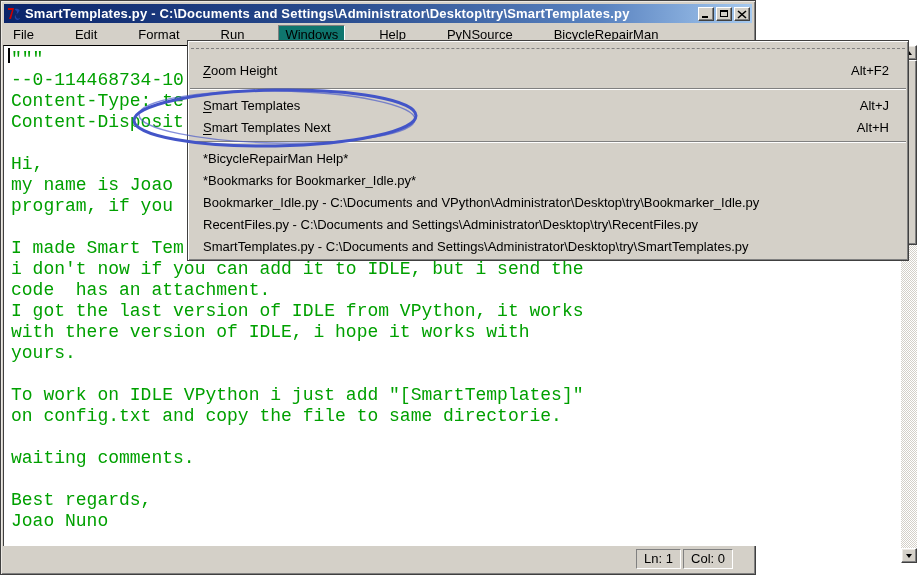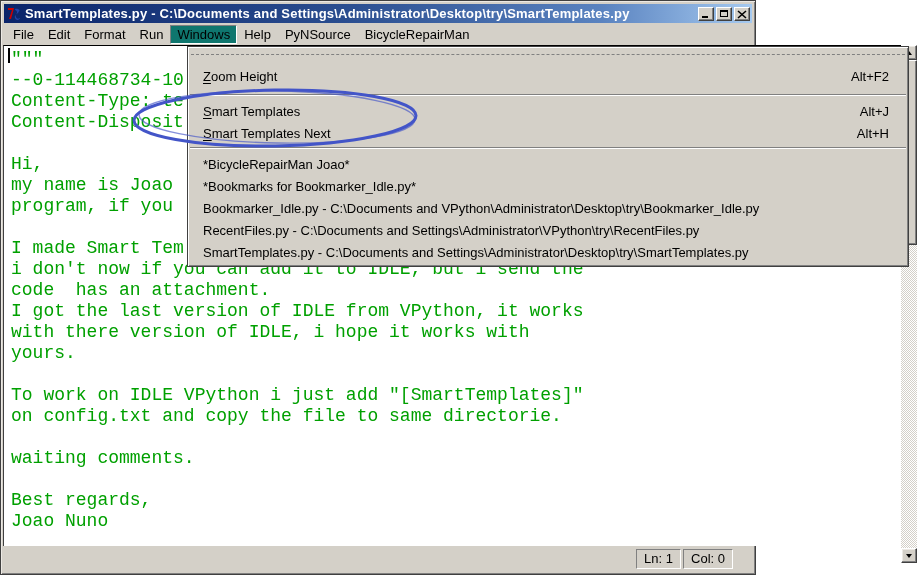"File" .menubar { gap: none -> 27px }
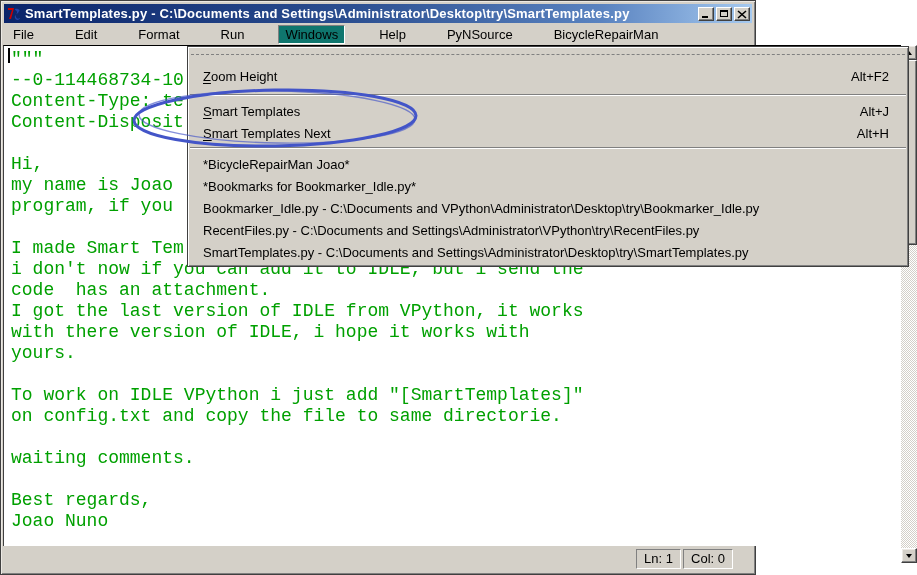"Zoom Height" .dropdown { top: 45px -> 39px }
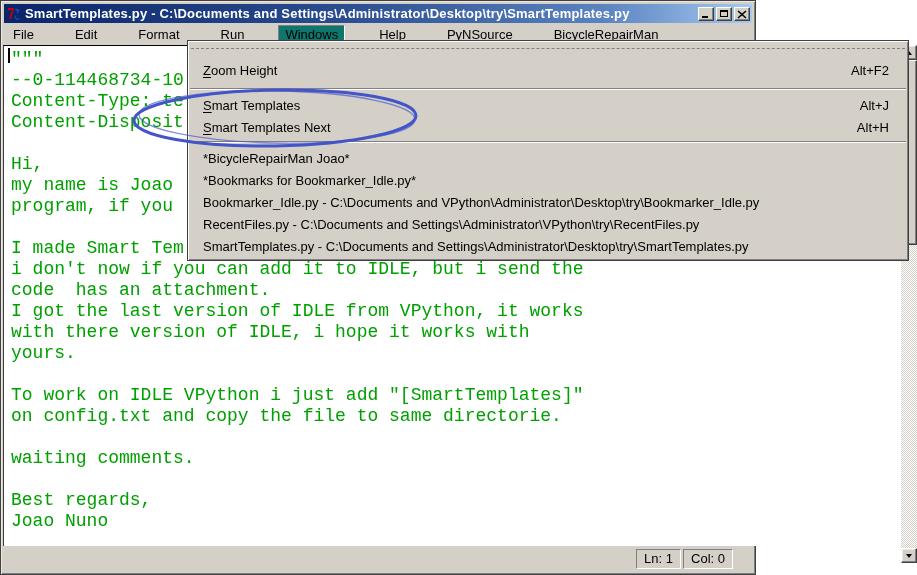"*BicycleRepairMan Joao*" span.mi-label { text: Joao -> Help }
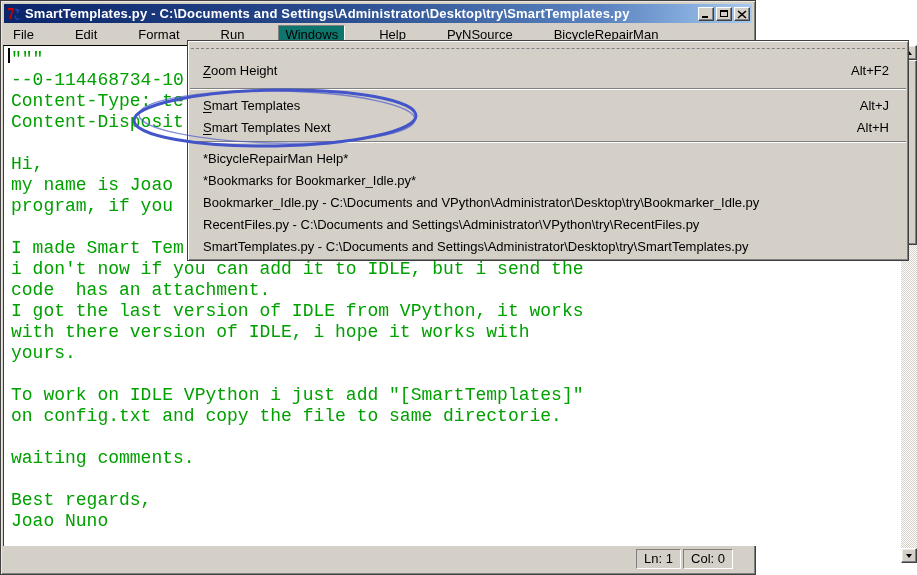"RecentFiles.py - C:\Documents and" span.mi-label { text: VPython -> Desktop }
